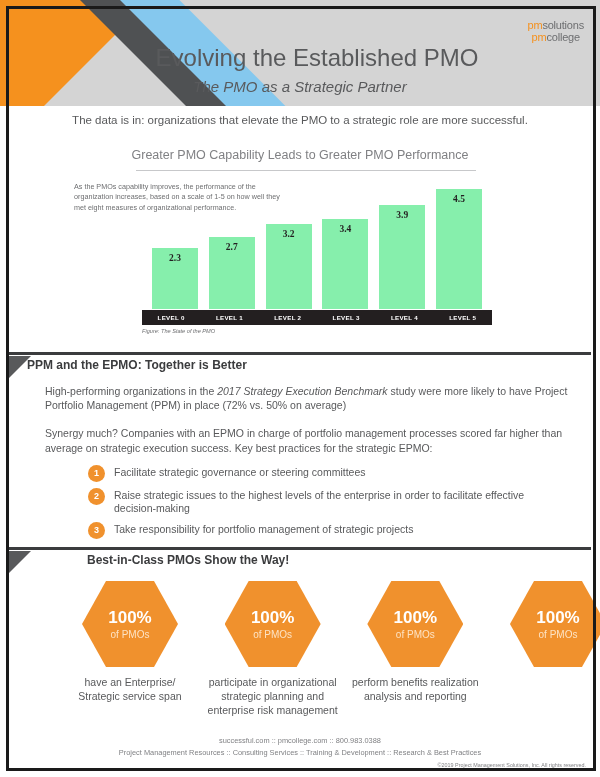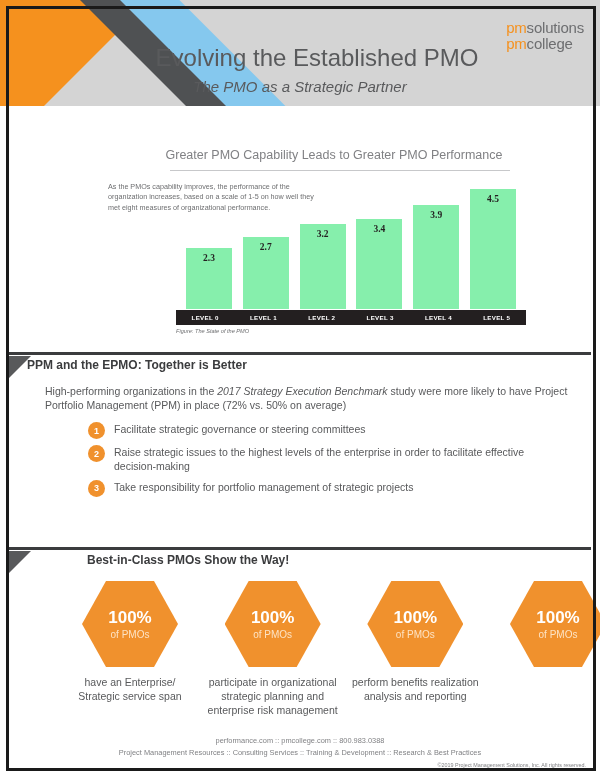"pmsolutions" .logo { font-size: 15px -> 11px; text-align: left -> center }
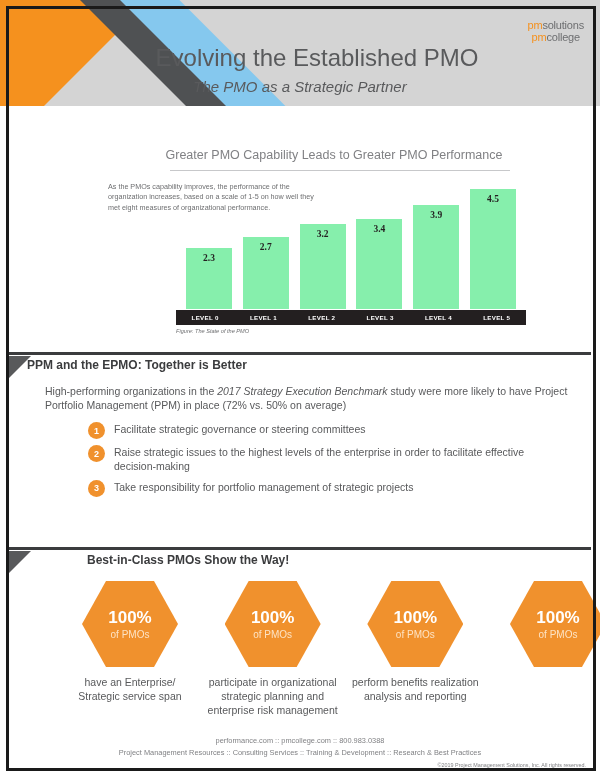"The data is in: organizations" div.intro { html: none -> <div>The data is in: organizations that elevate the PMO to a strategic role are more successful.</div> }
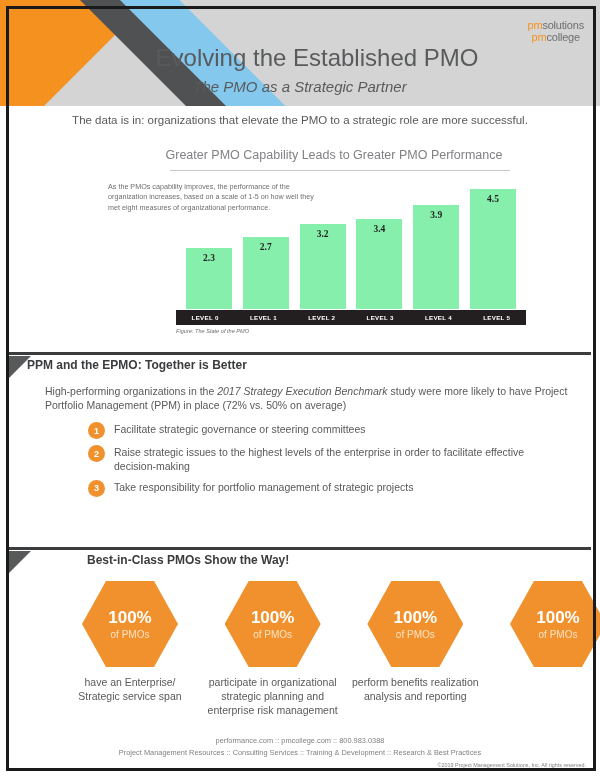"Greater PMO Capability Leads to" .chart-wrap { margin-left: 34px -> none }
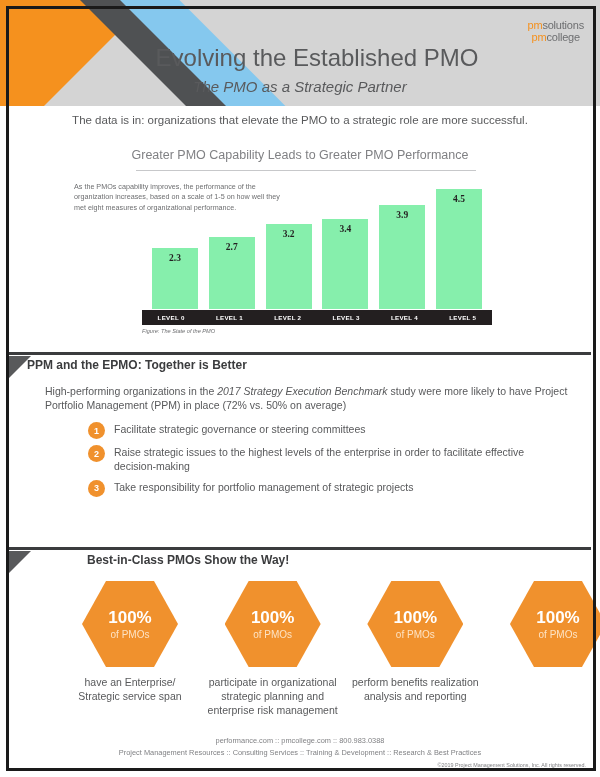"Synergy much? Companies with an" div.p-body { html: none -> <div>Synergy much? Companies with an EPMO in charge of portfolio management processes scored far higher than average on strategic execution success. Key best practices for the strategic EPMO:</div> }
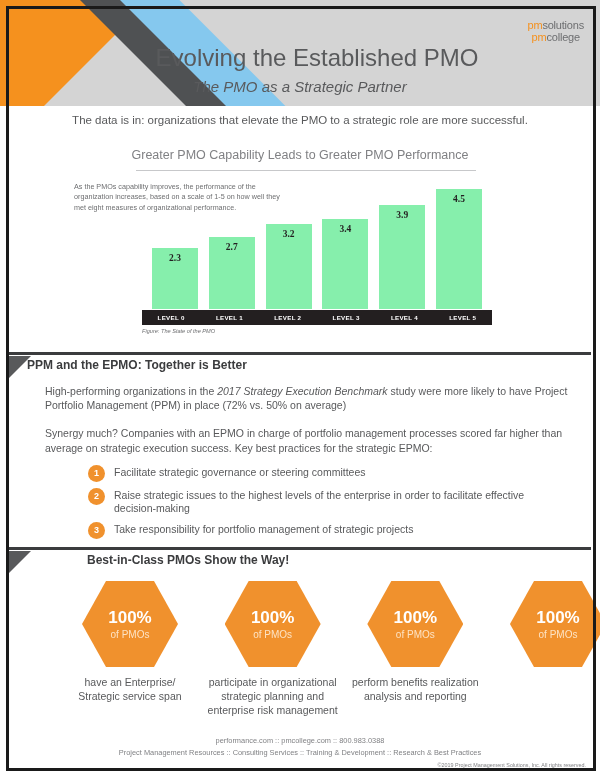"performance.com :: pmcollege.com ::" div.f1 { text: performance.com -> successful.com }
